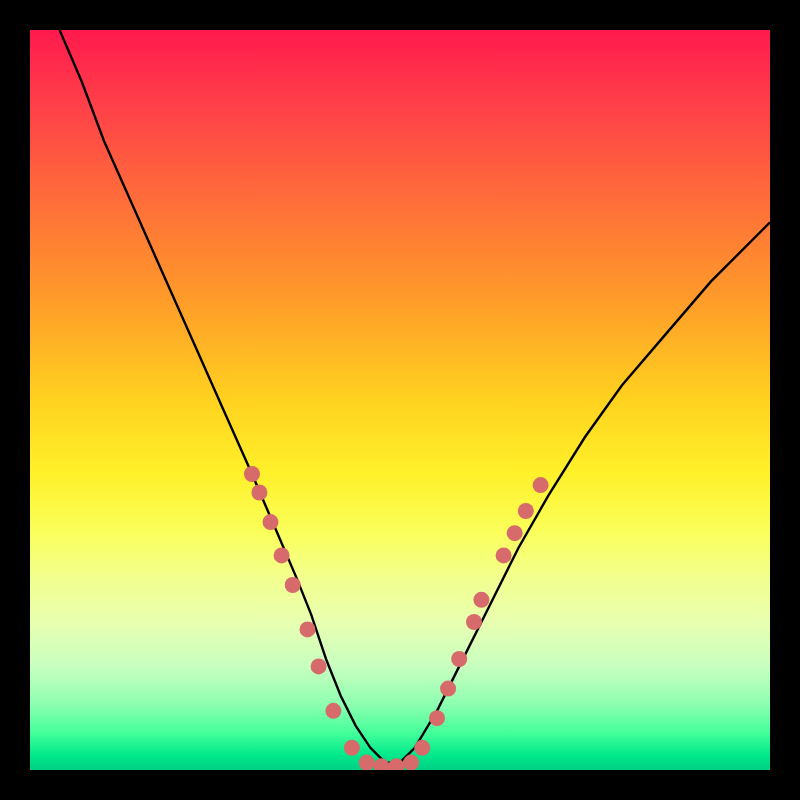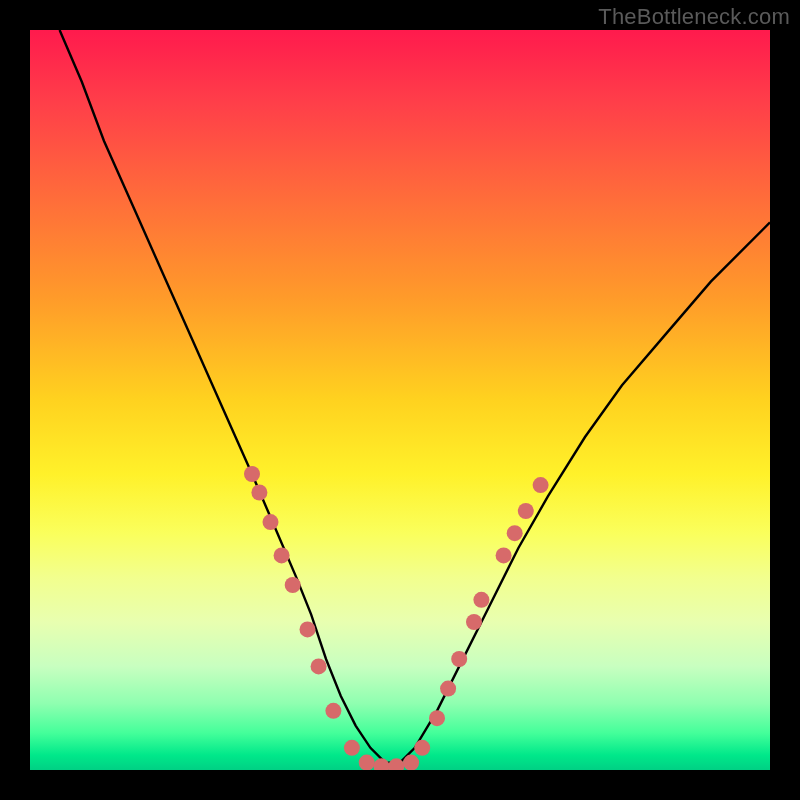"TheBottleneck.com" div.watermark { html: <div>TheBottleneck.com</div> -> none }
